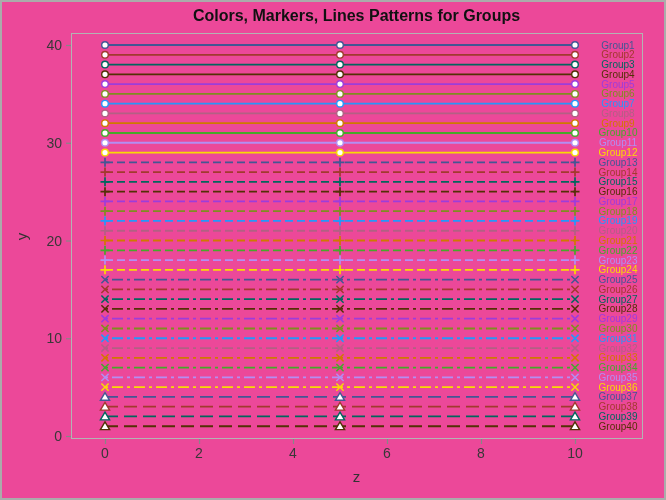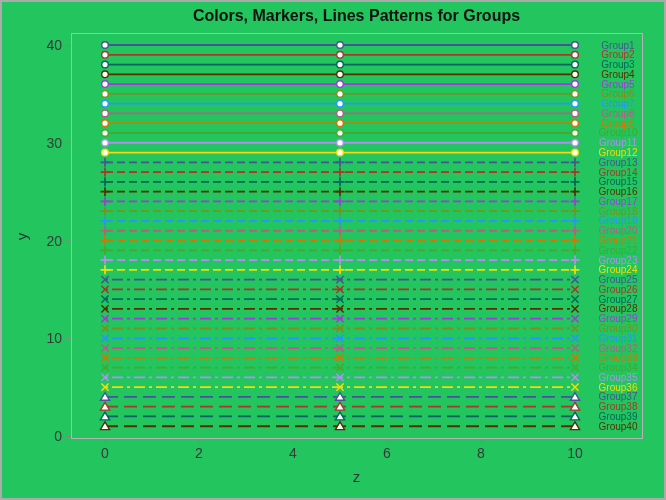"Colors, Markers, Lines Patterns for" .graph { background: #22c55e -> #ec4899 }
